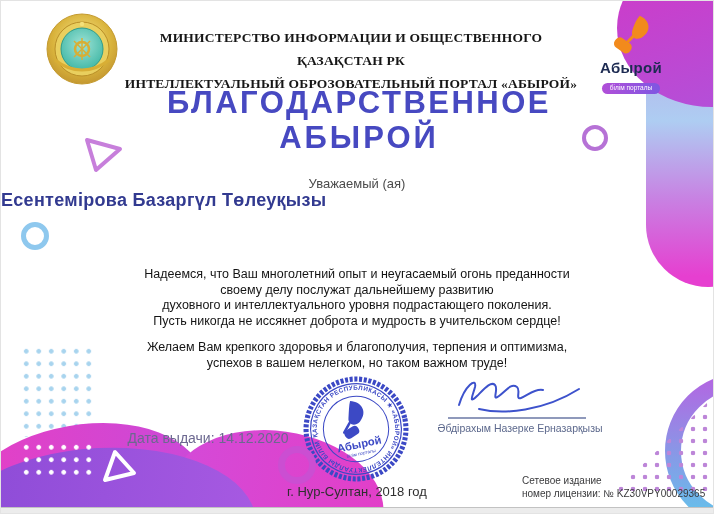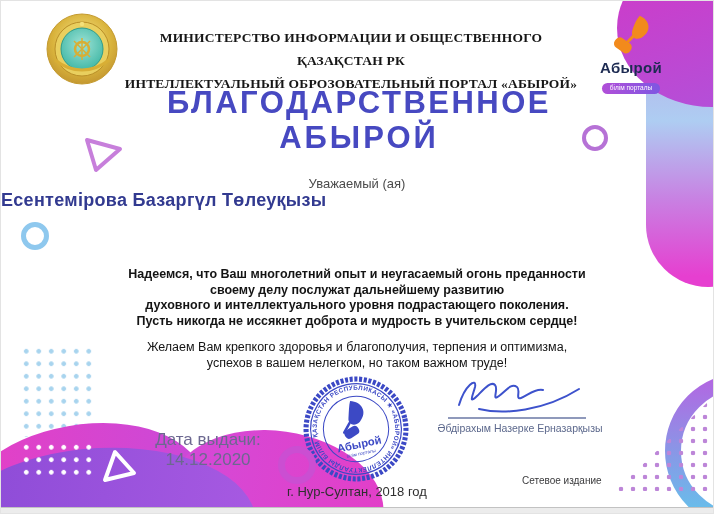"Надеемся, что Ваш многолетний опыт" .para2 { font-weight: bold -> none }
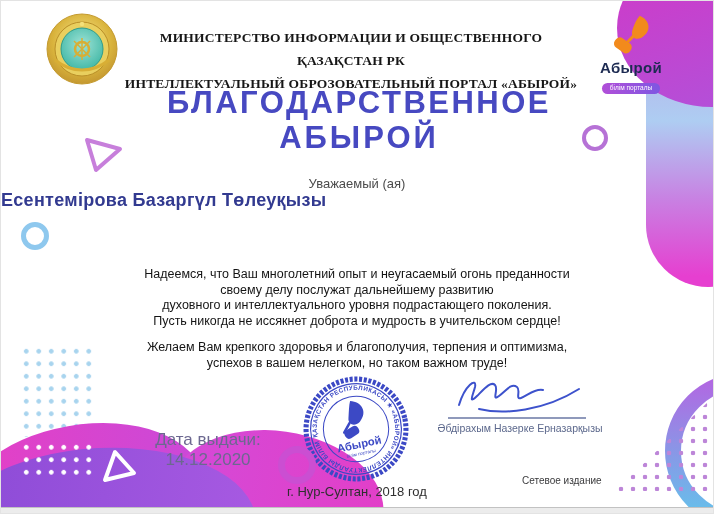"Дата выдачи: 14.12.2020" .issue-date { font-size: 17px -> 14px }
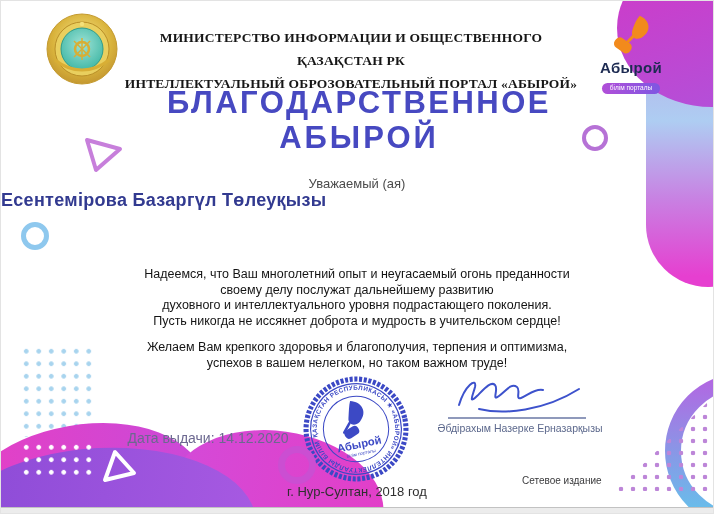"номер лицензии: № KZ30VPY00029365" div { html: none -> <div>номер лицензии: № KZ30VPY00029365</div> }
